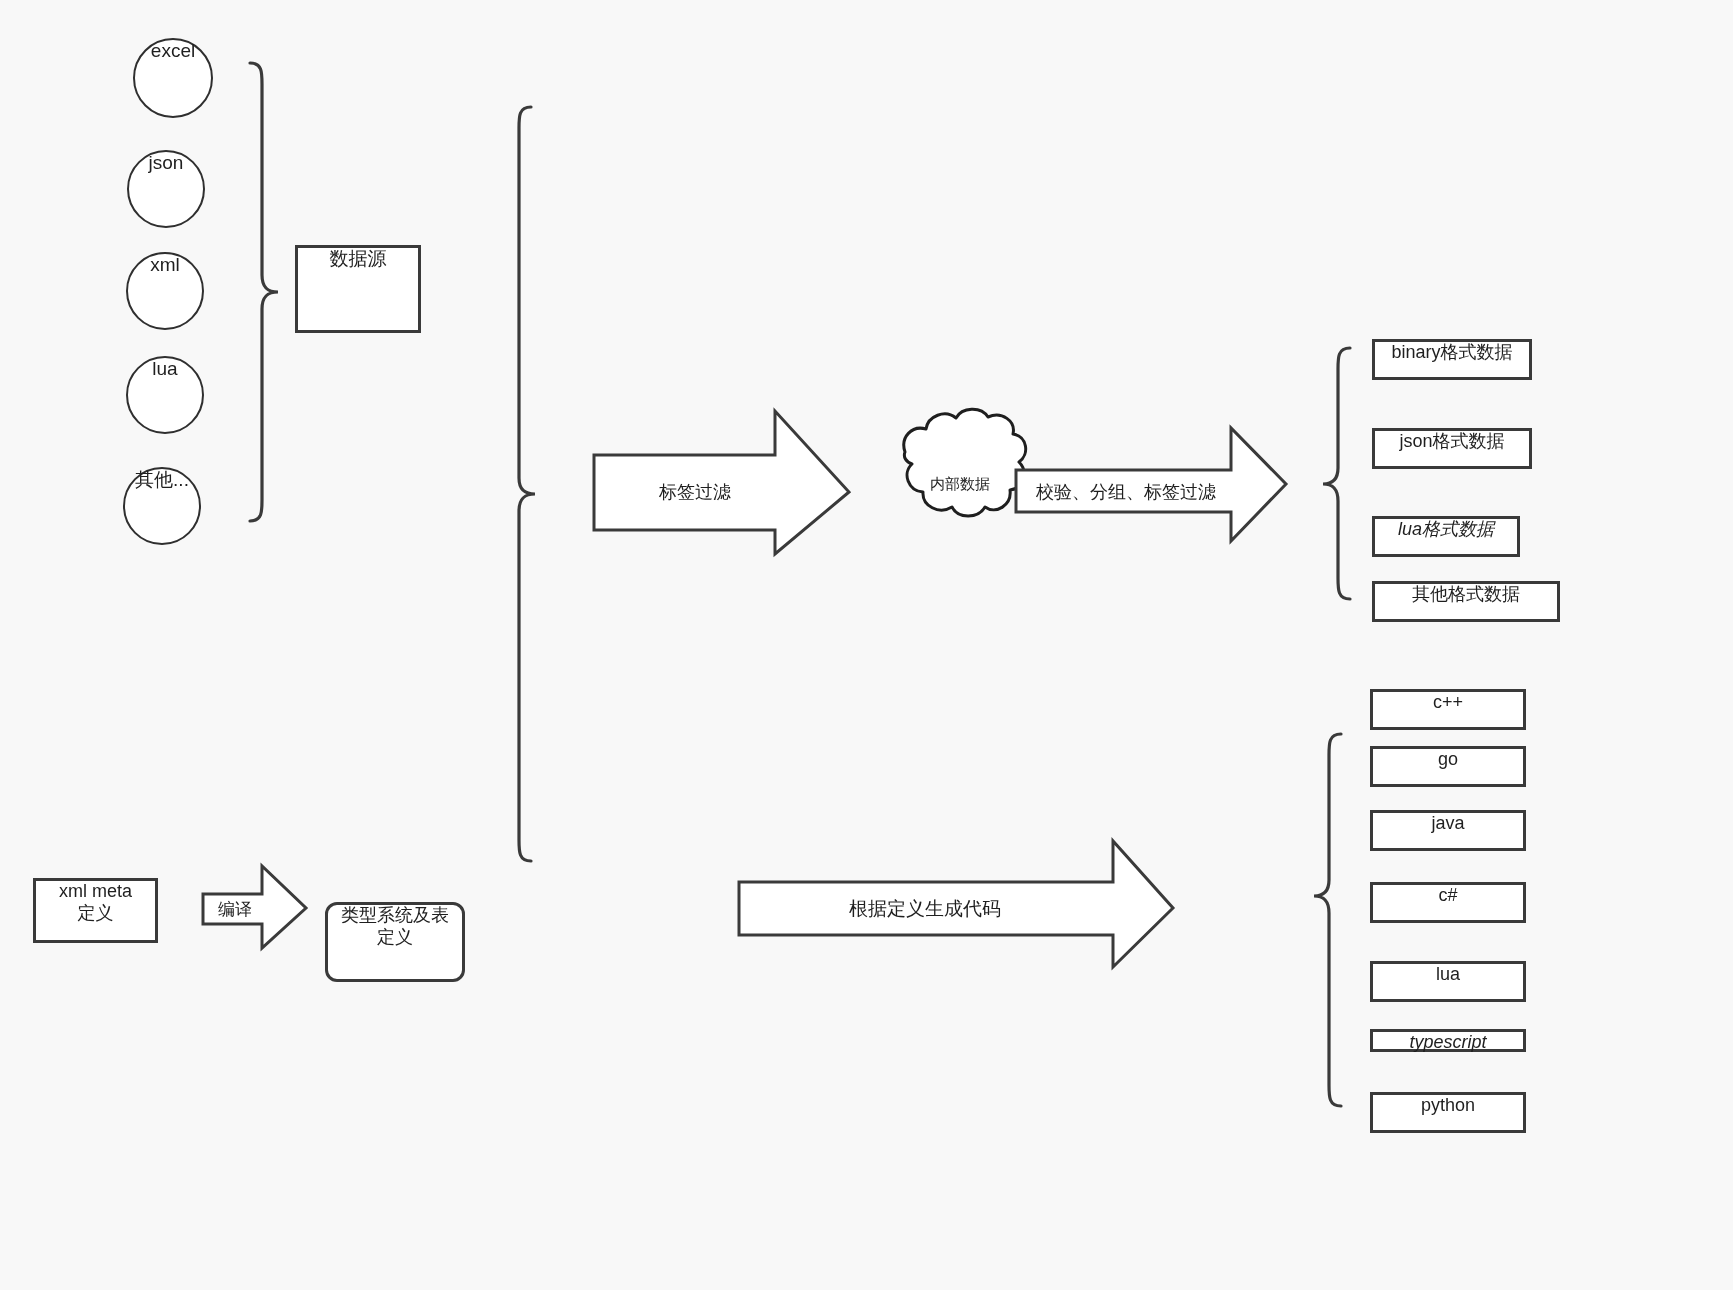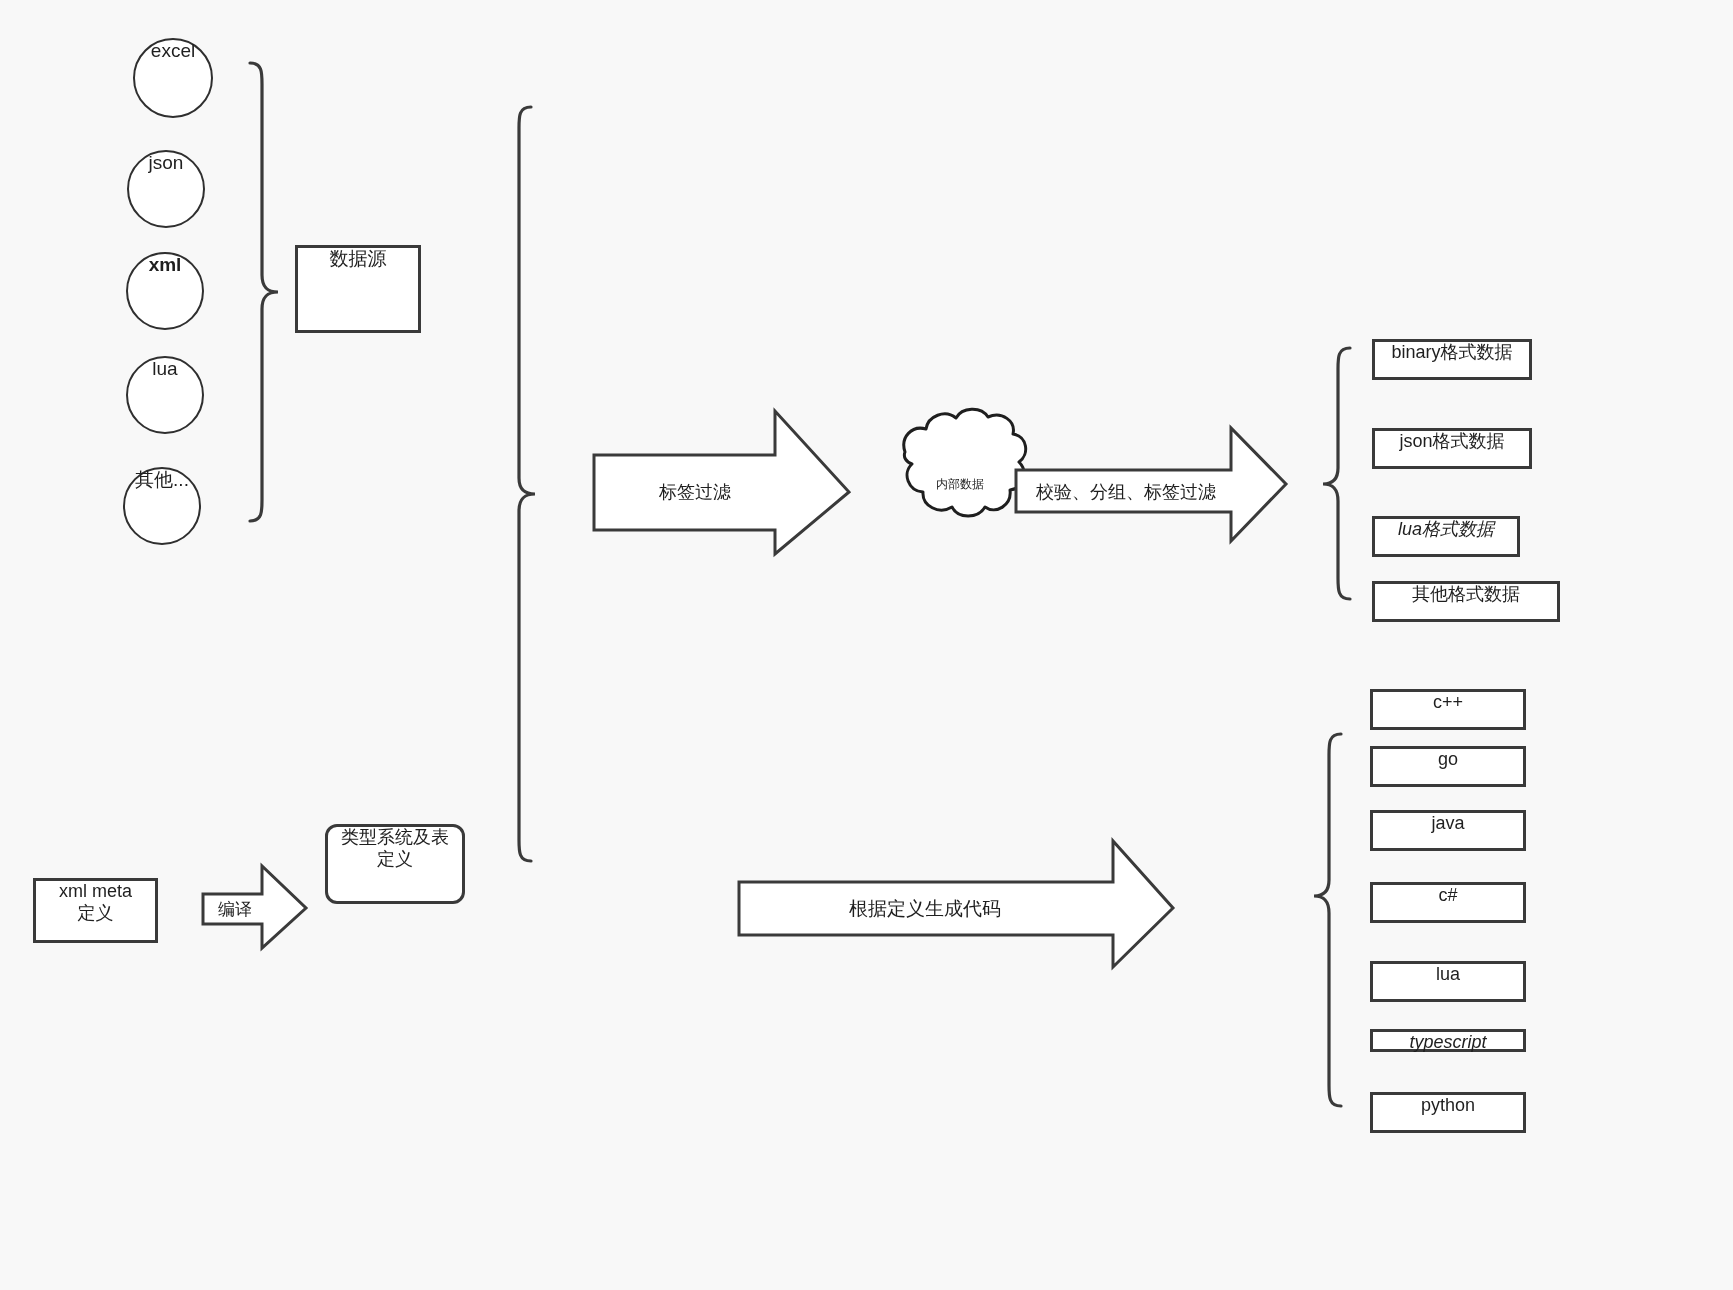"xml" div.node { font-weight: bold -> none }
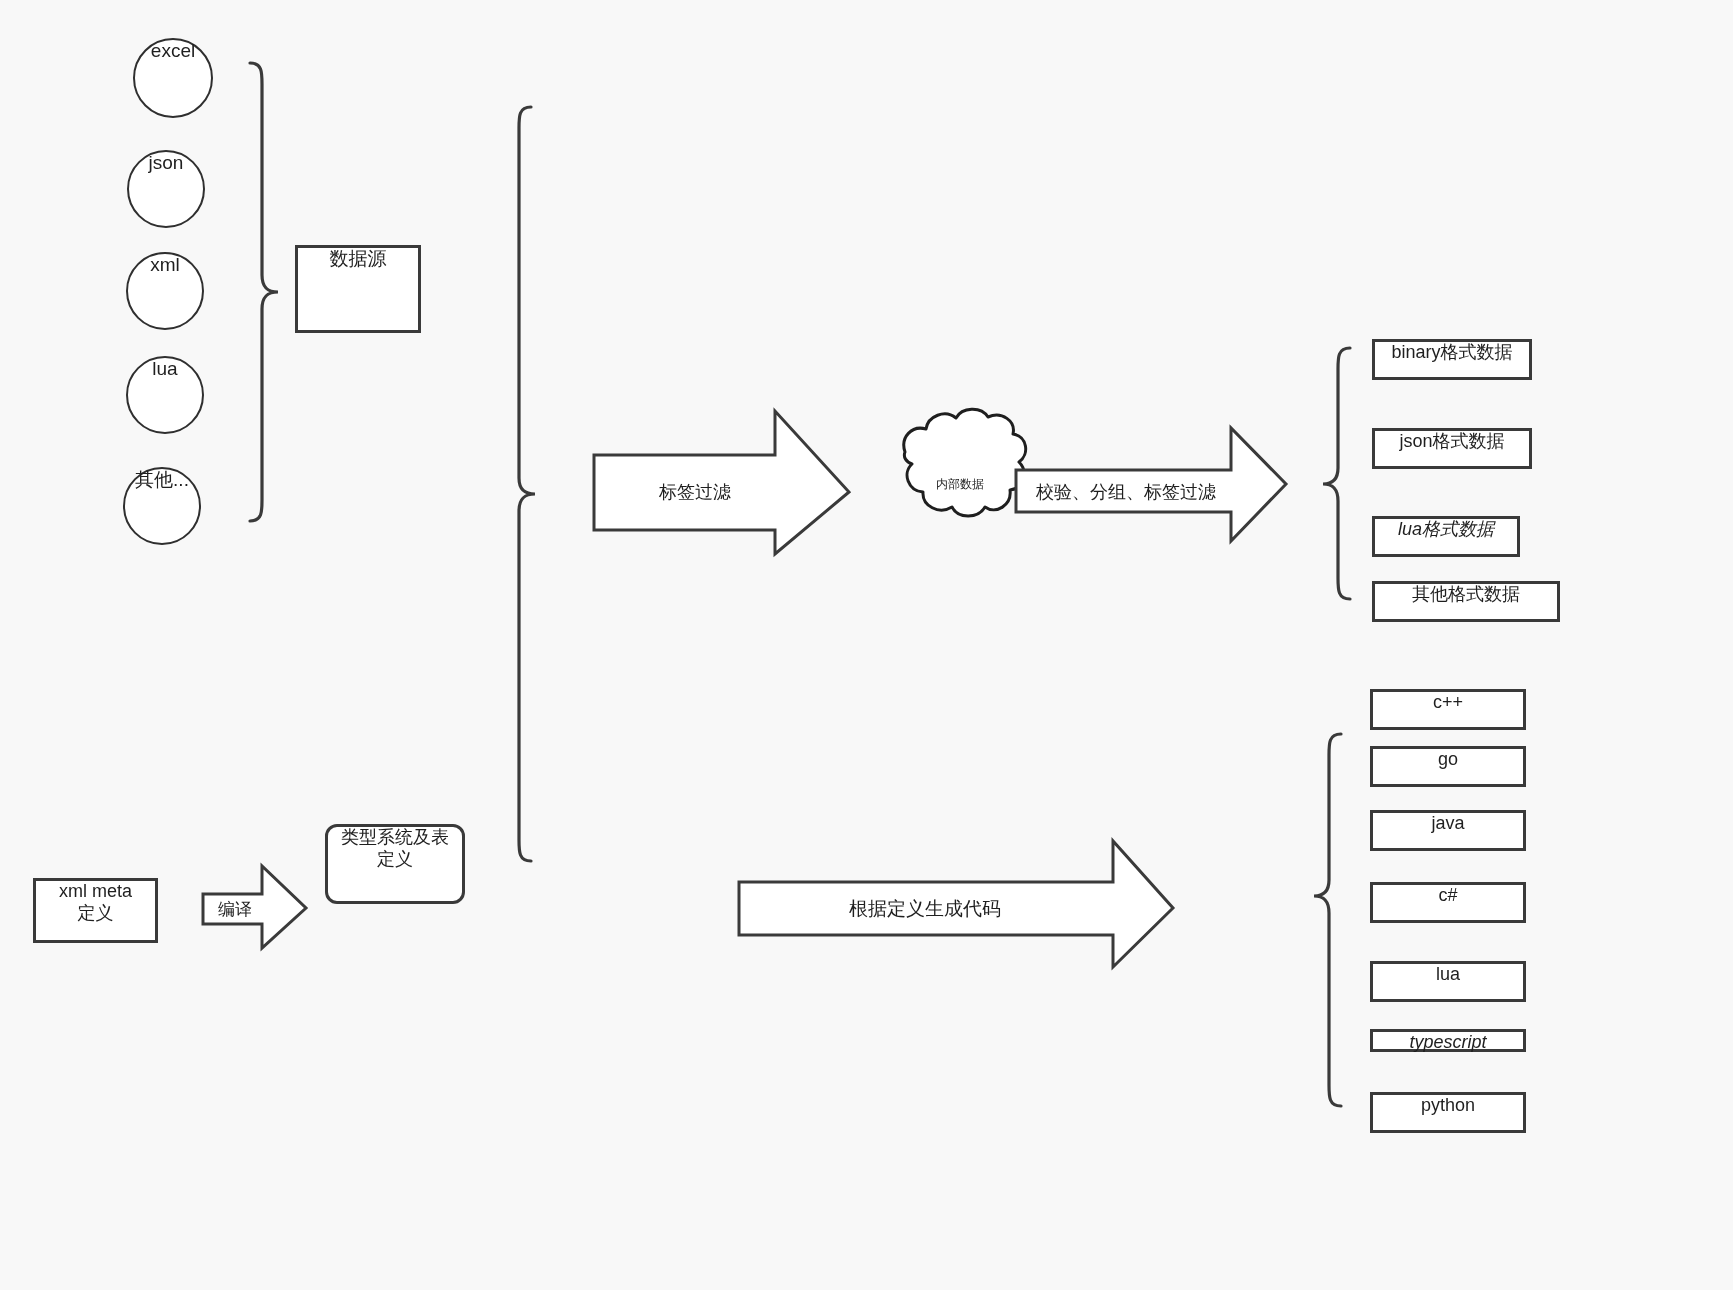"内部数据" div.arrow-label { font-size: 12px -> 15px }
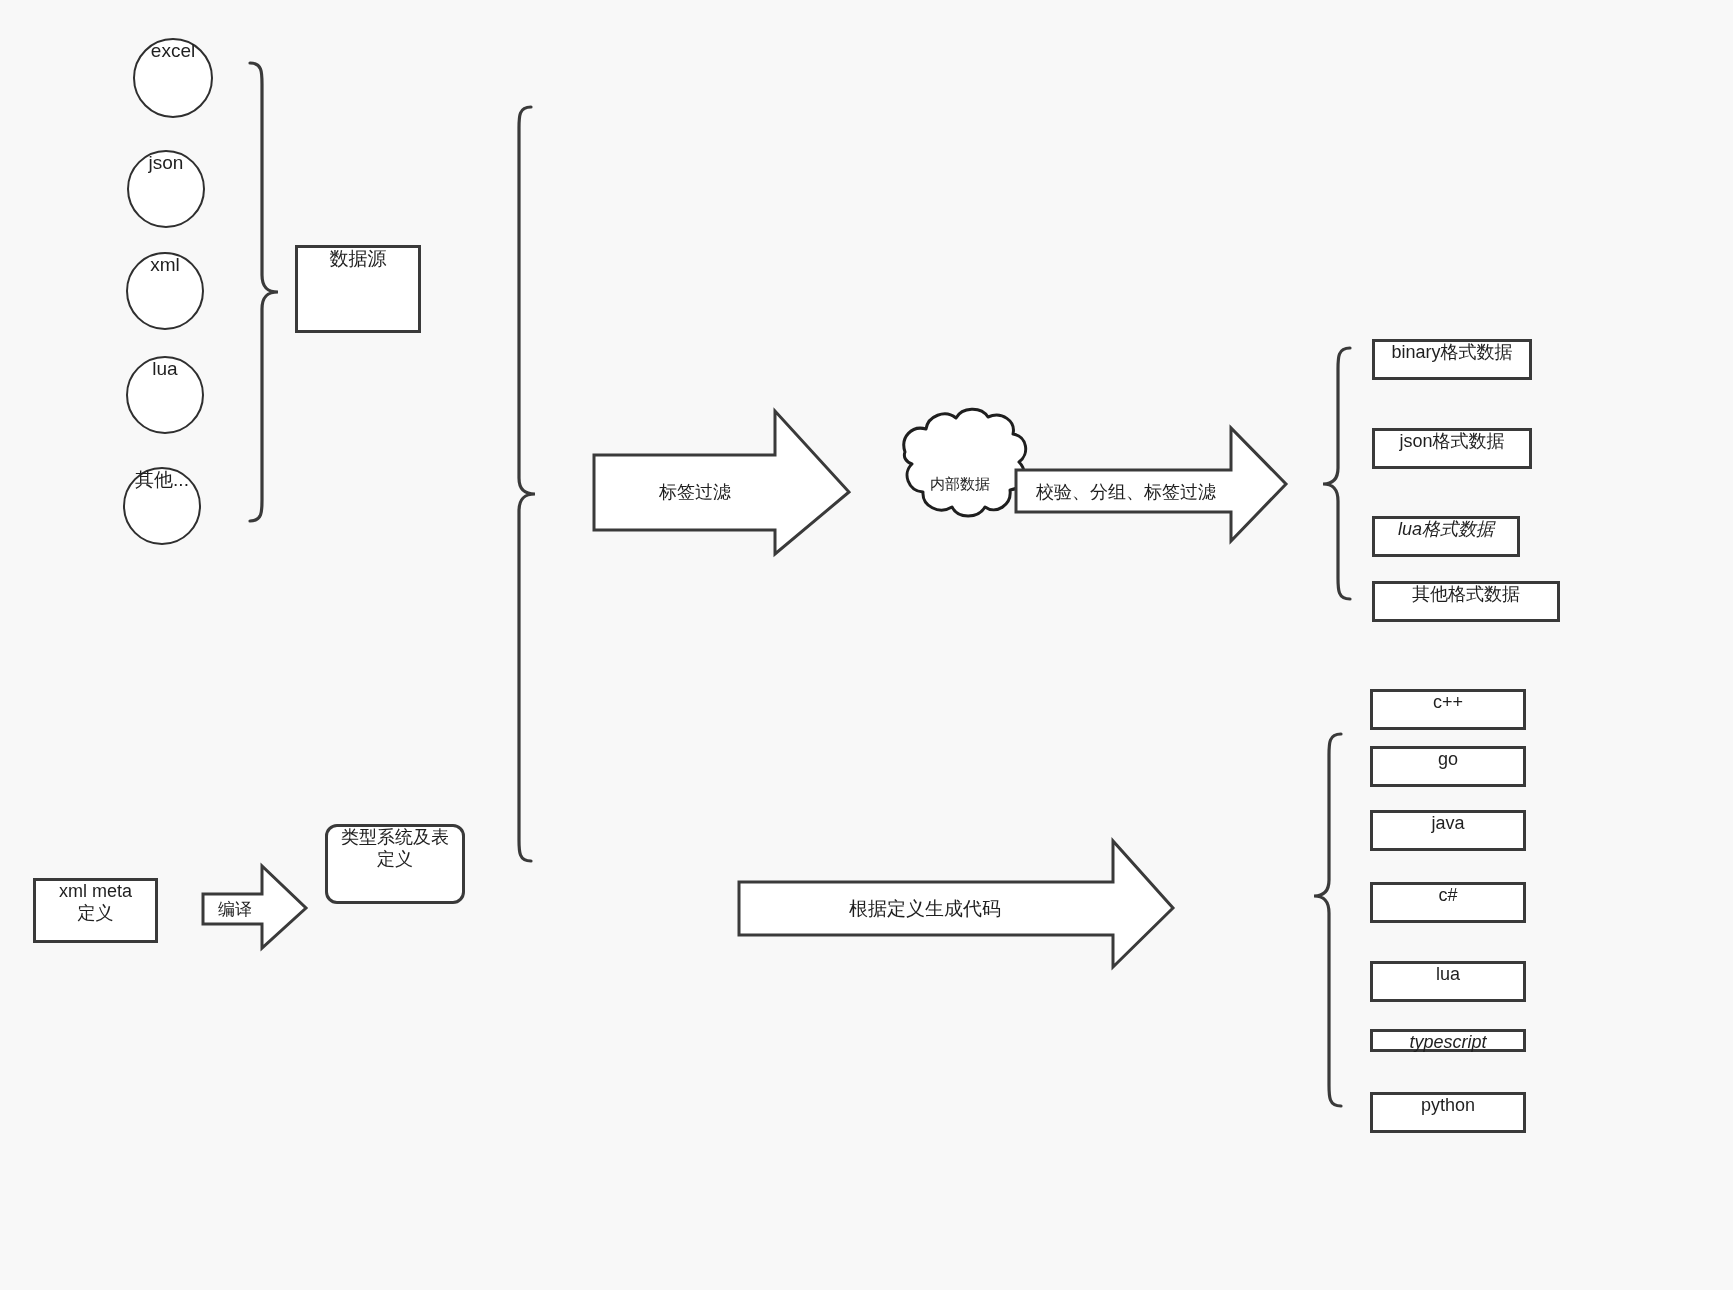"类型系统及表定义" div.node { top: 824px -> 902px }
